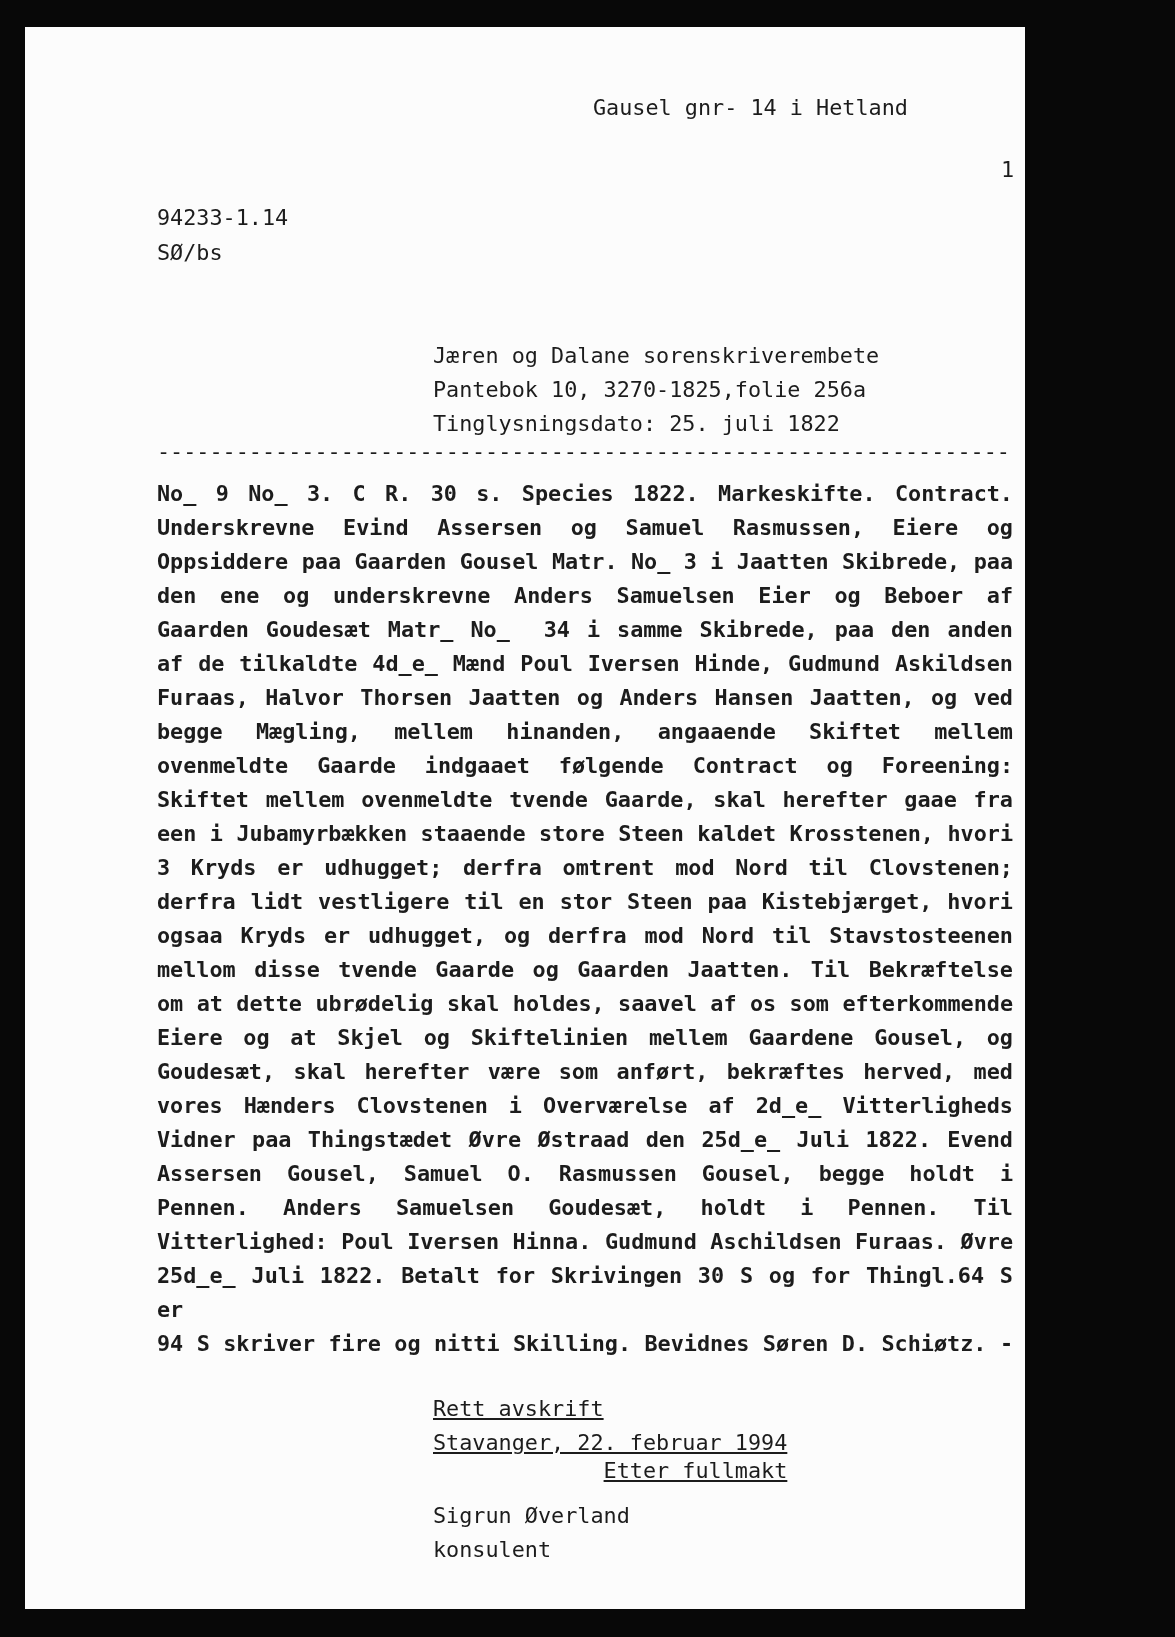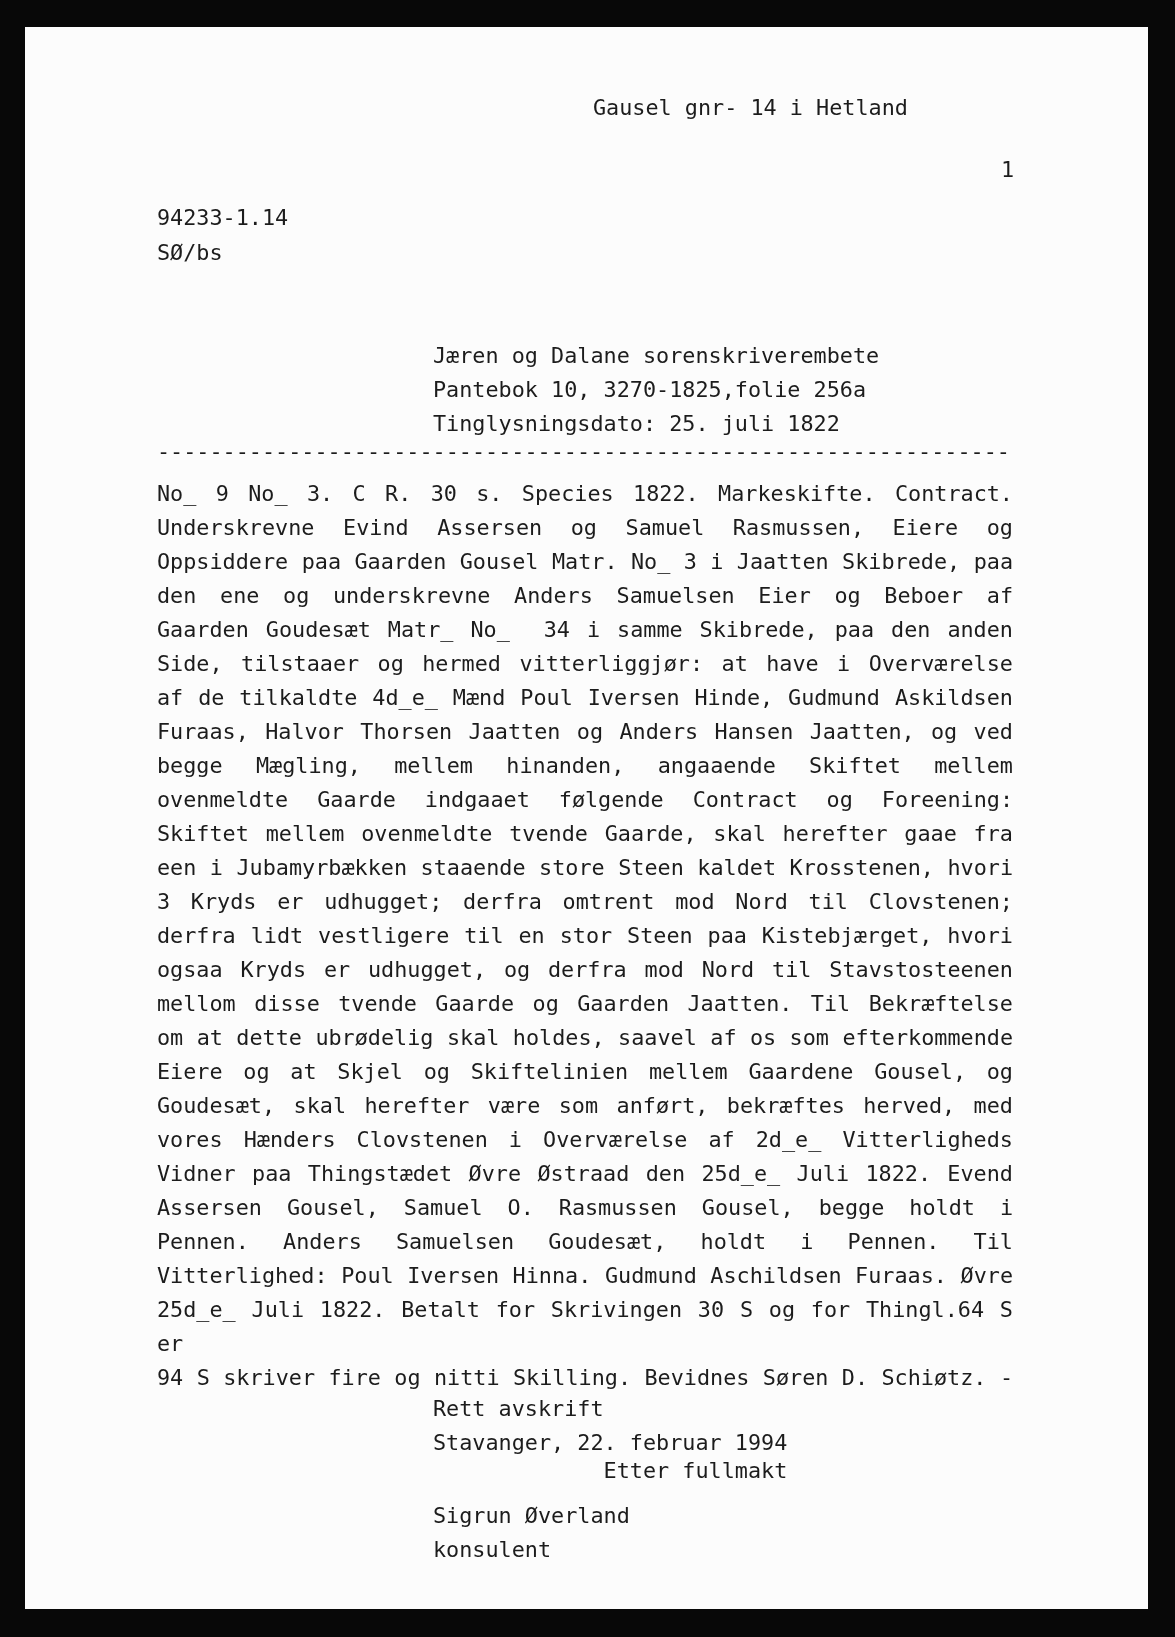"Gausel gnr- 14 i Hetland" .paper { width: 1123px -> 1000px }
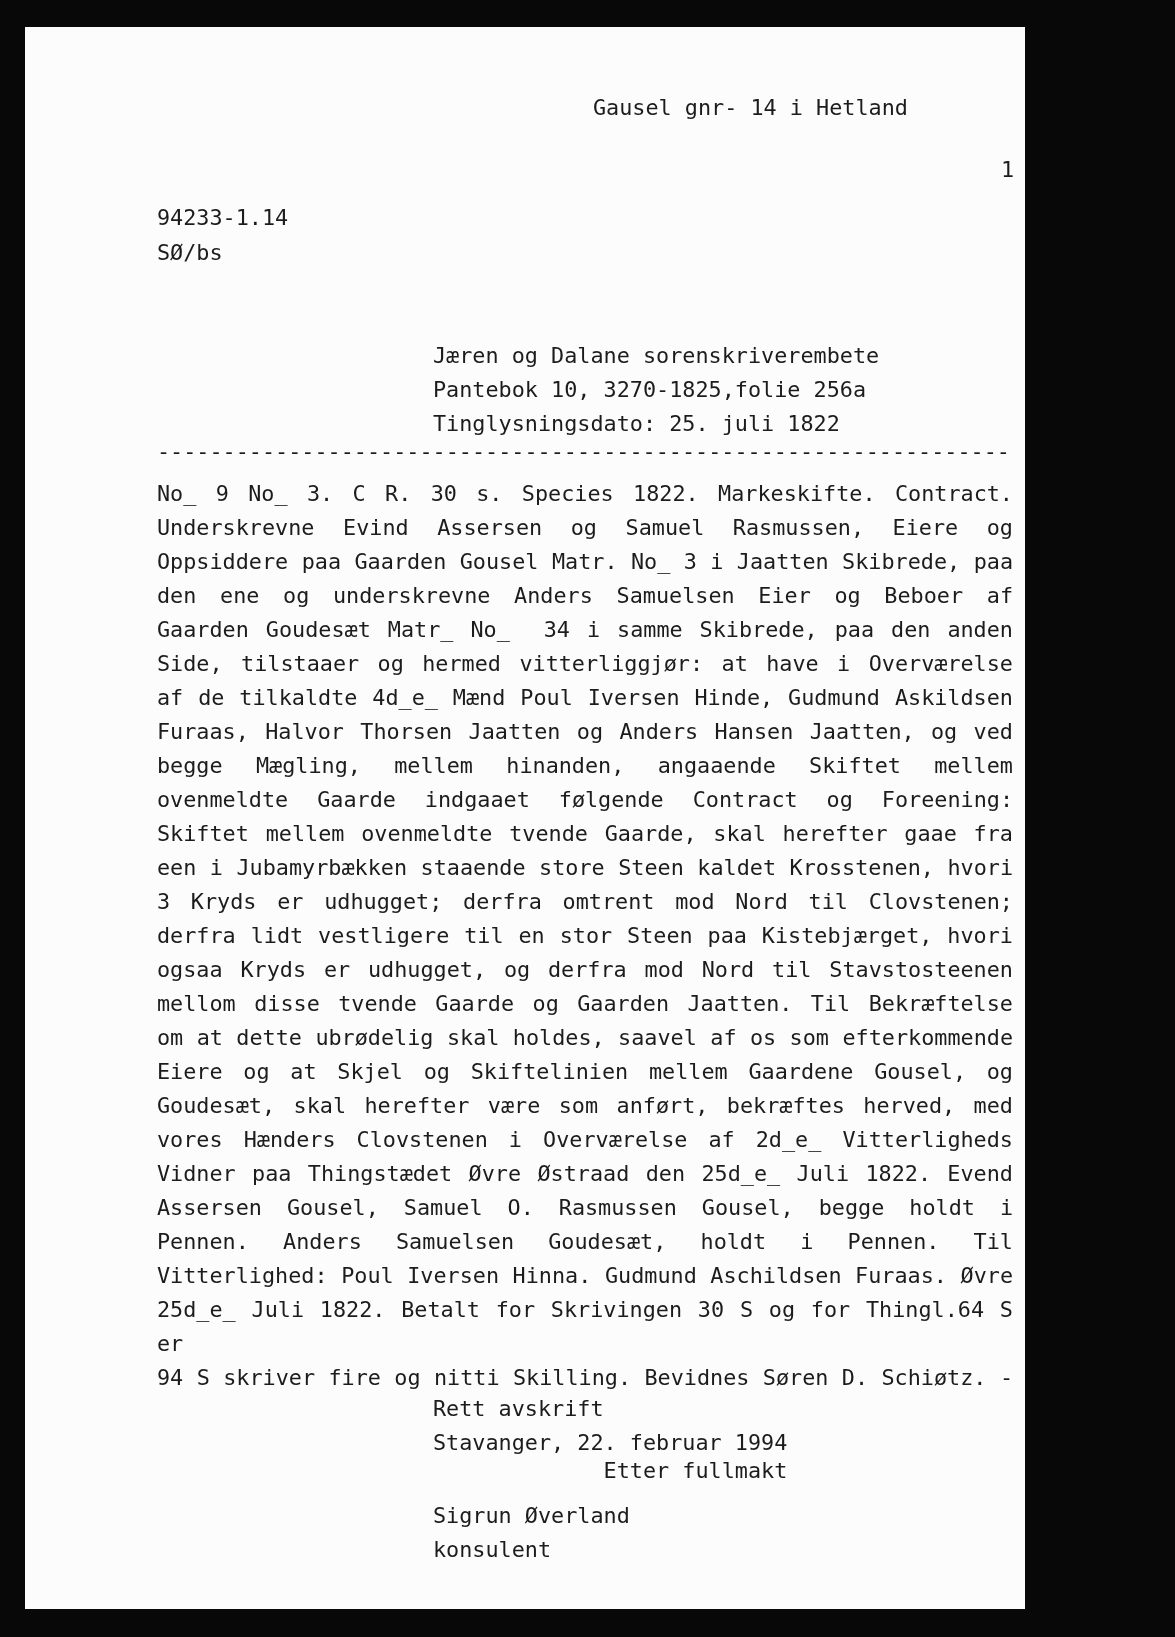"No̲ 9 No̲ 3. C" .doc-body > div { font-weight: none -> bold }
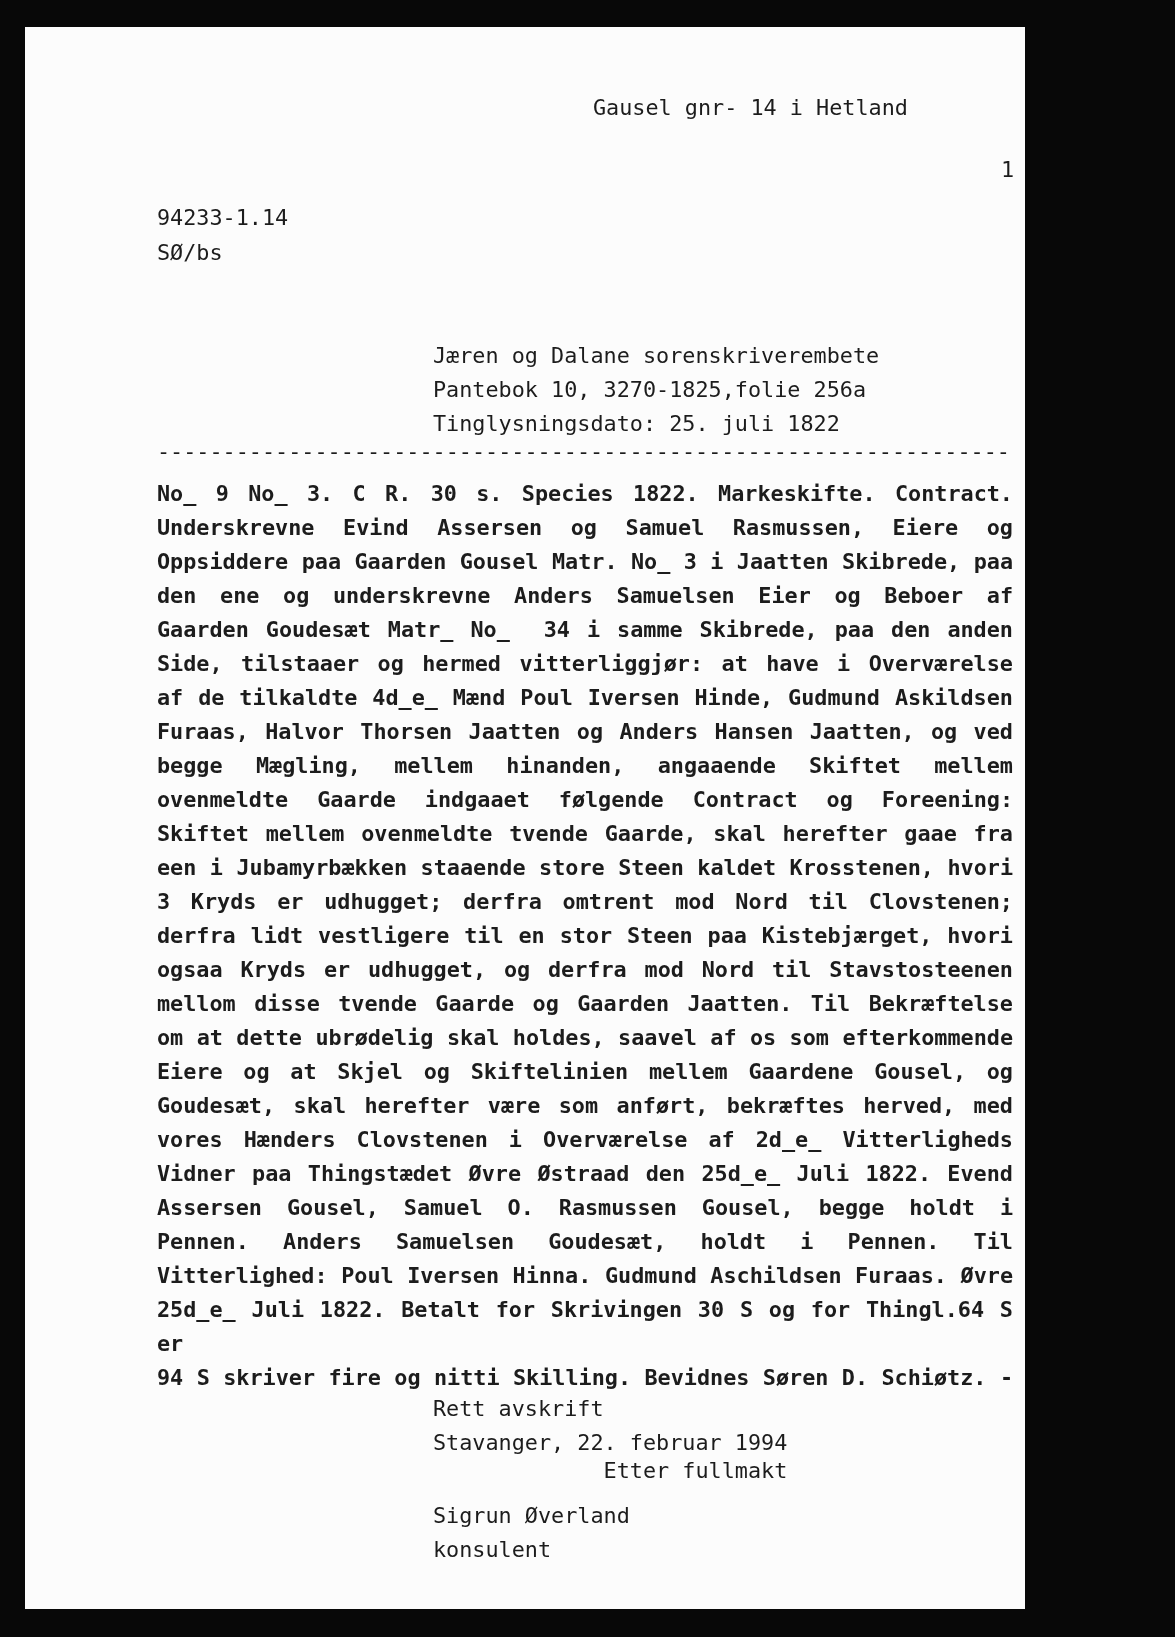"Side, tilstaaer og hermed vitterliggjør:" div { html: <div>Side, tilstaaer og hermed vitterliggjør: at have i Overværelse</div> -> none }
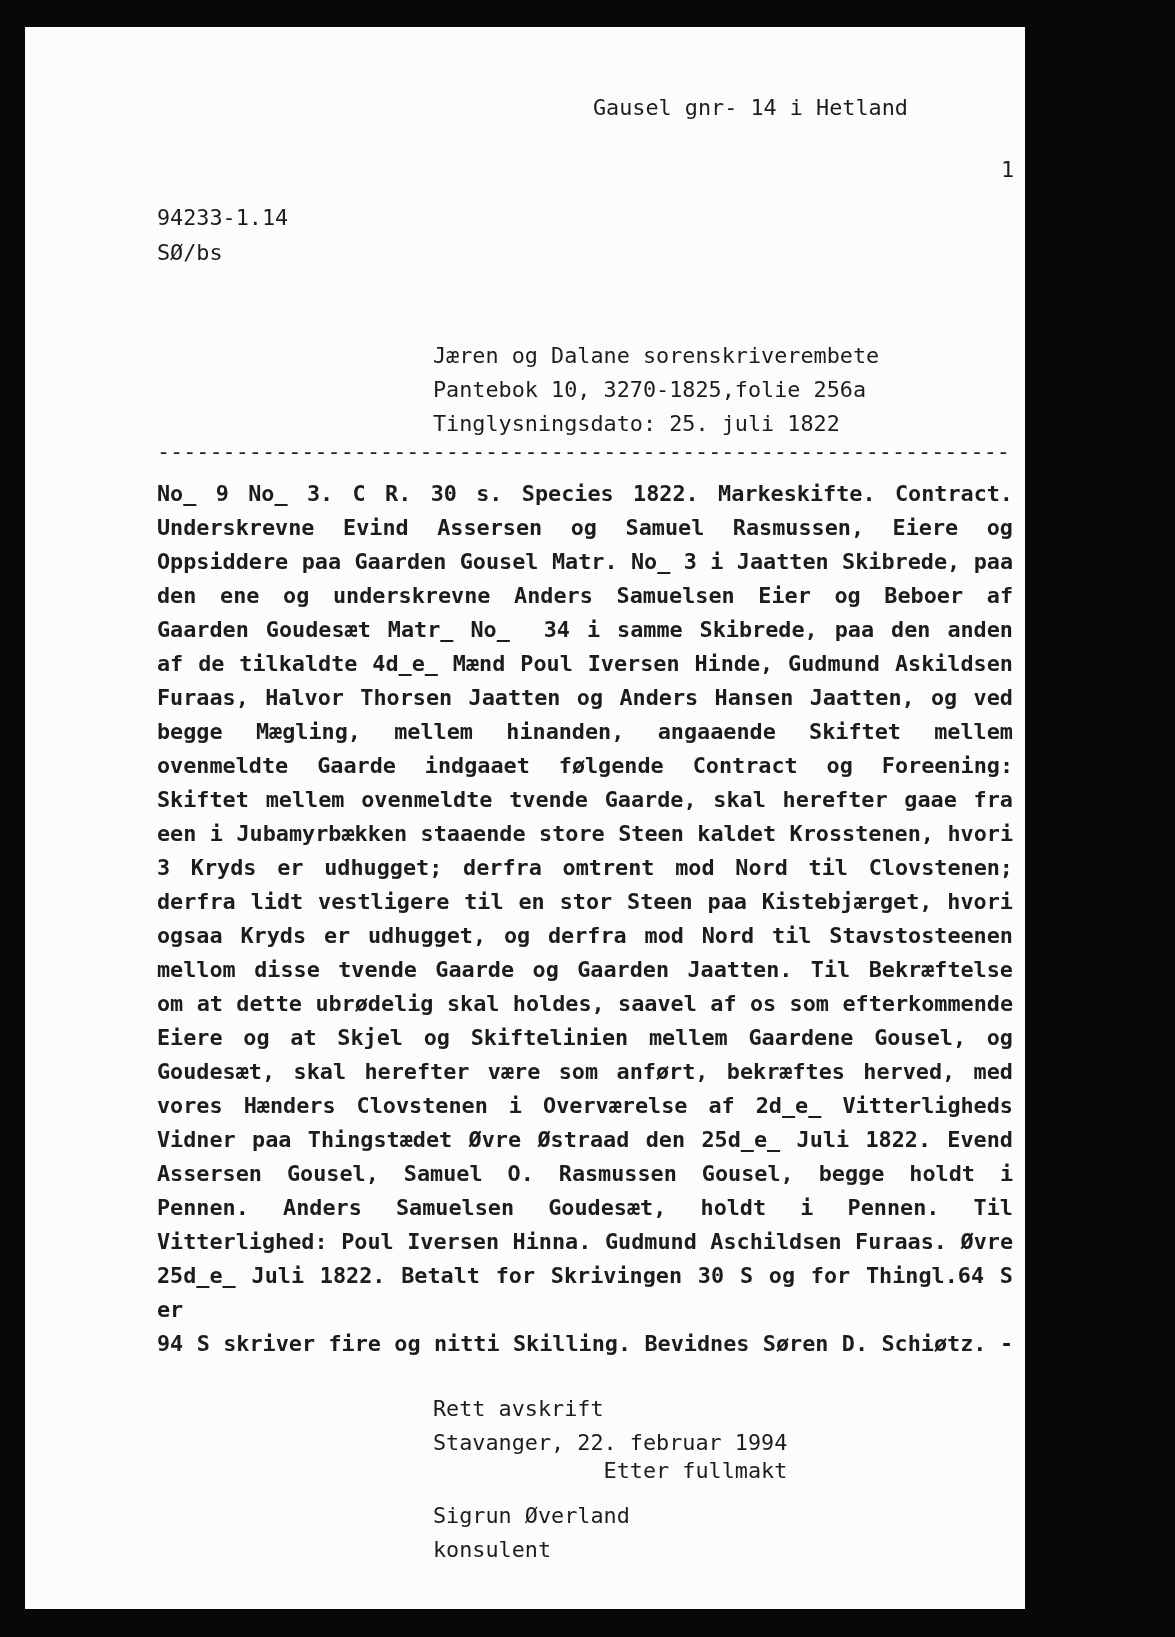"Rett avskrift" .attest-block { text-decoration: none -> underline }
